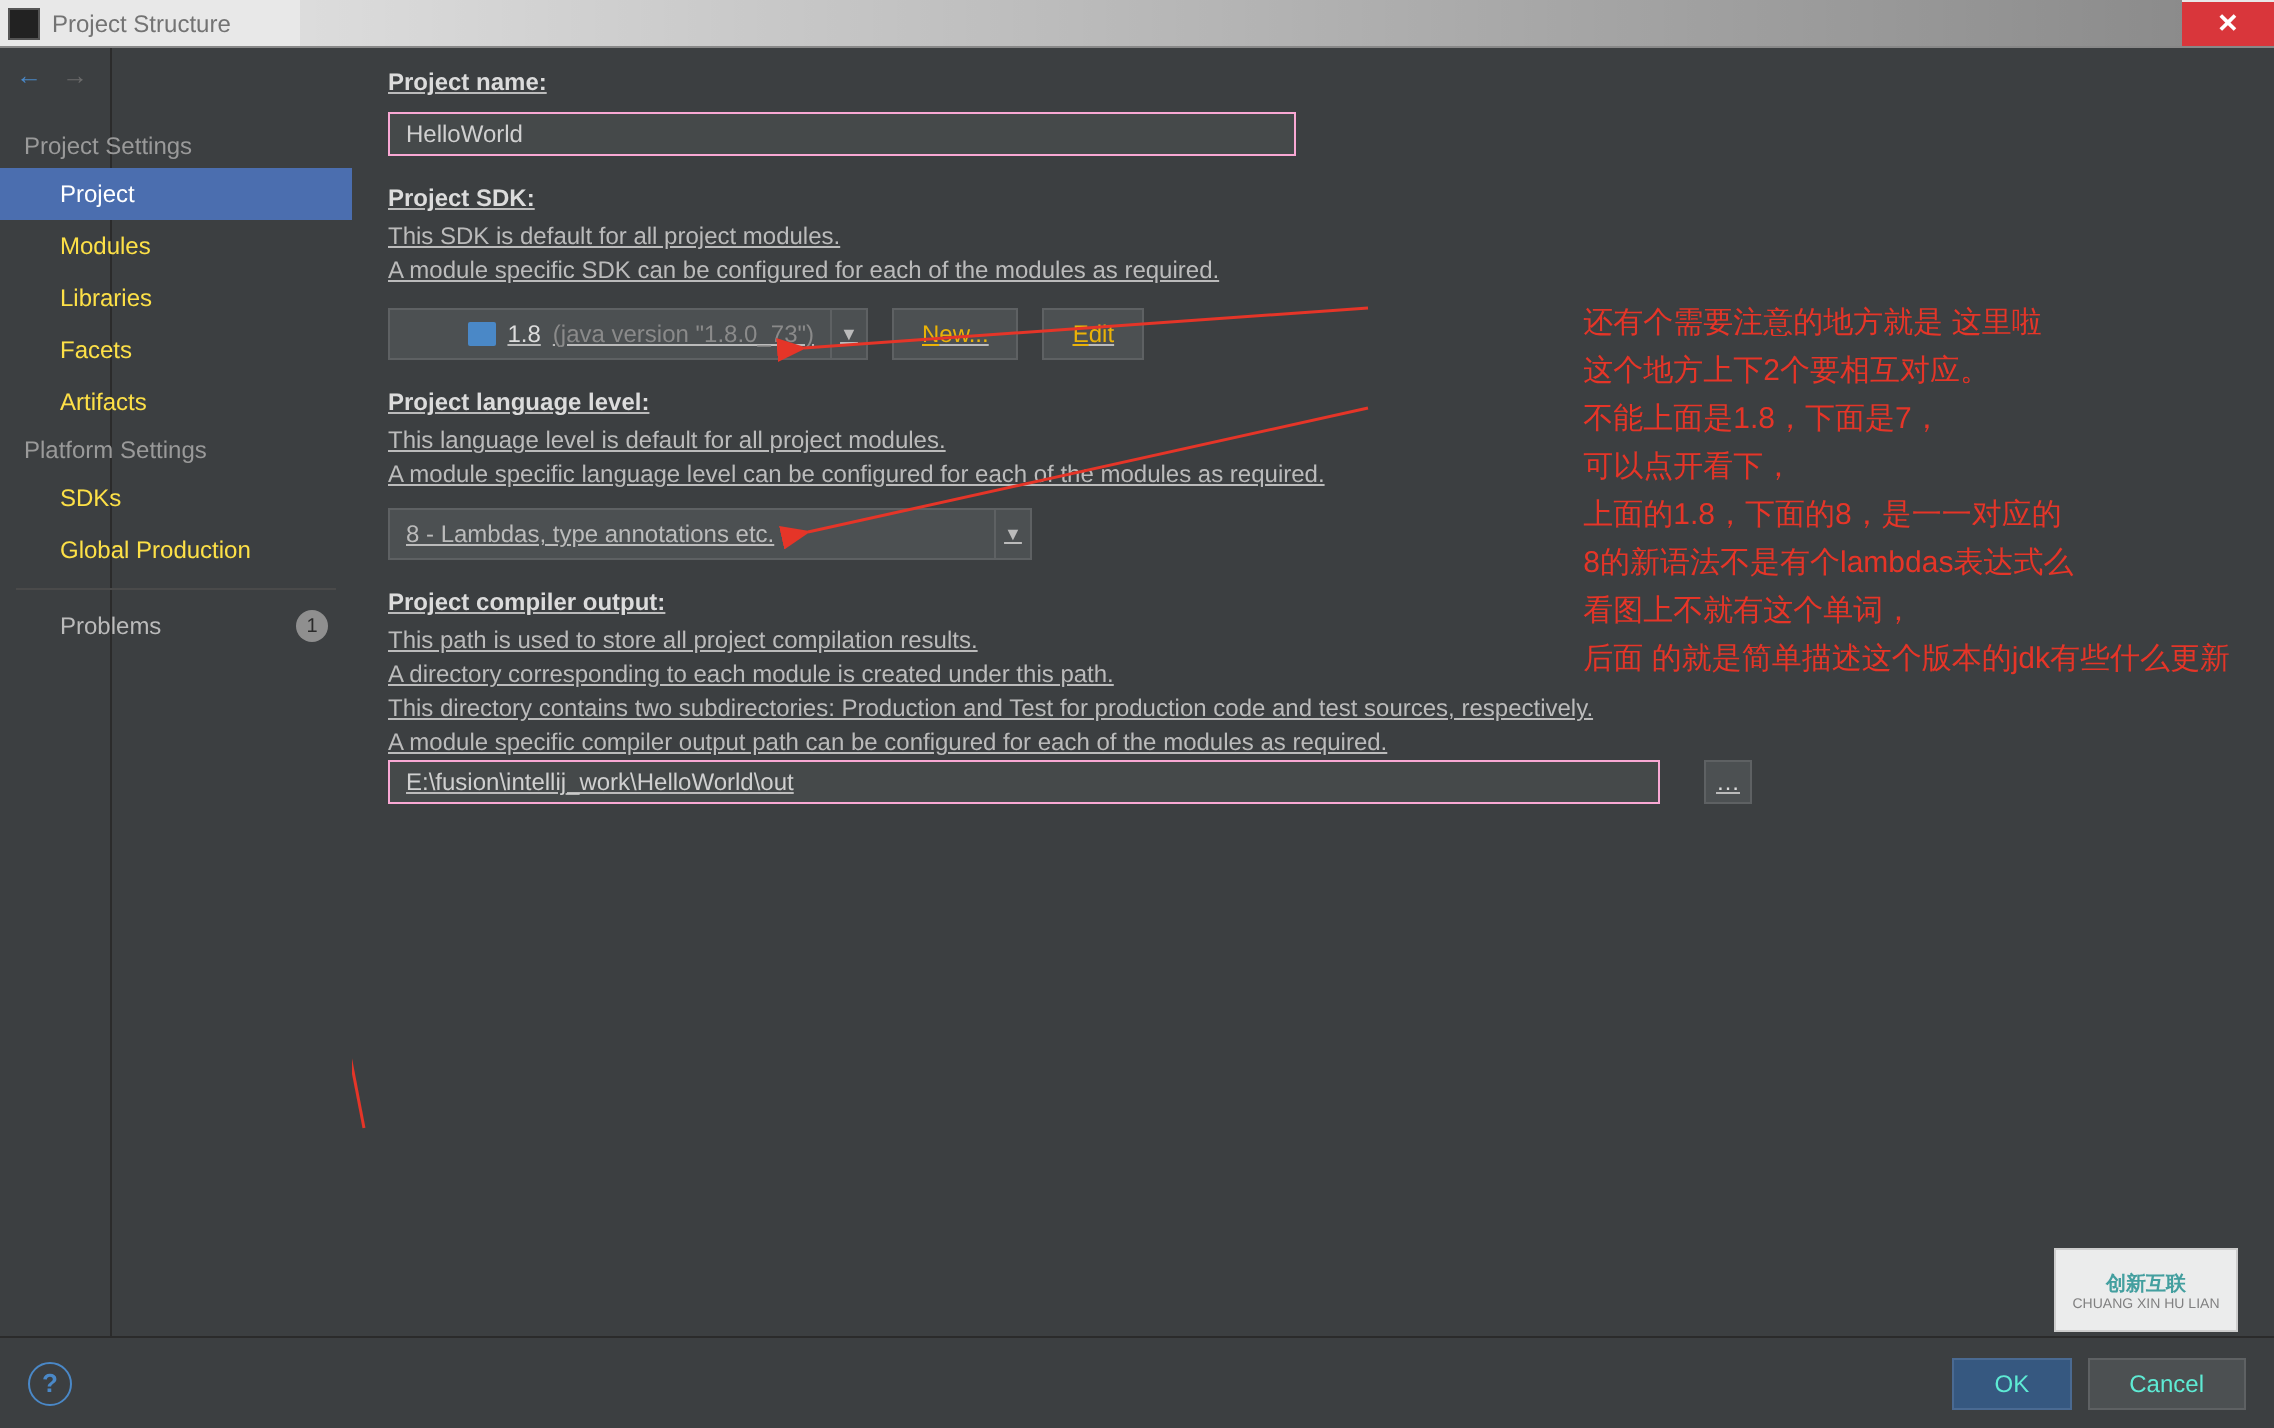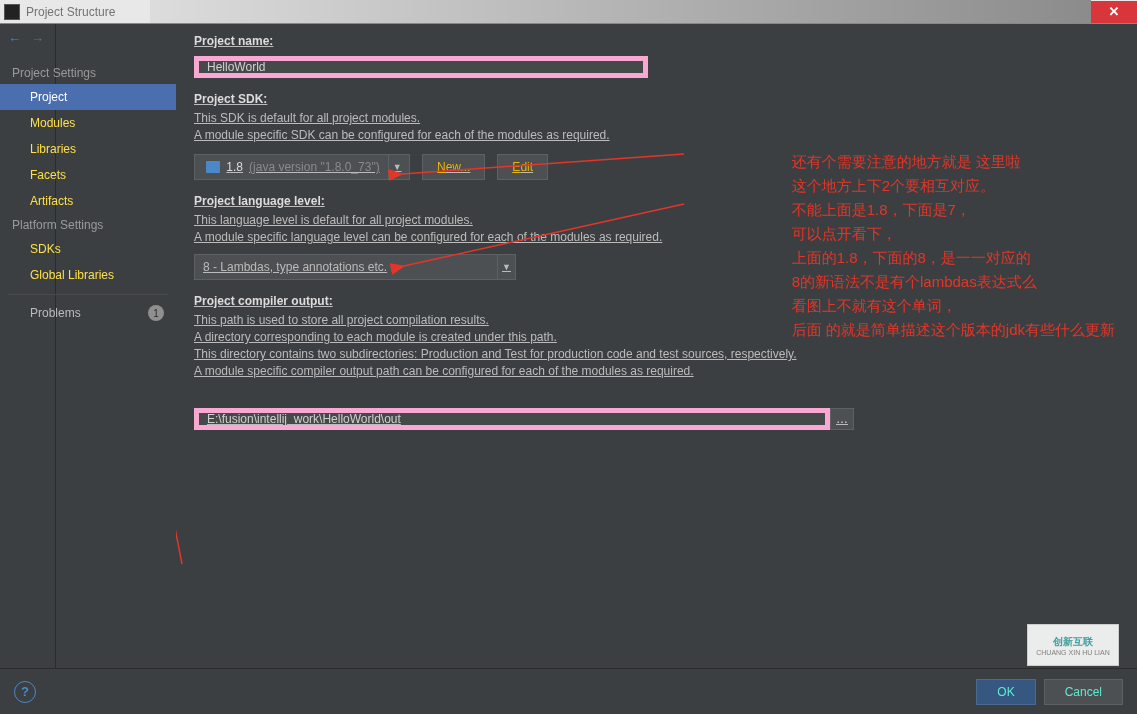"HelloWorld" .text-input { border: 5px solid #f9a8d4 -> 1px solid #f9a8d4 }
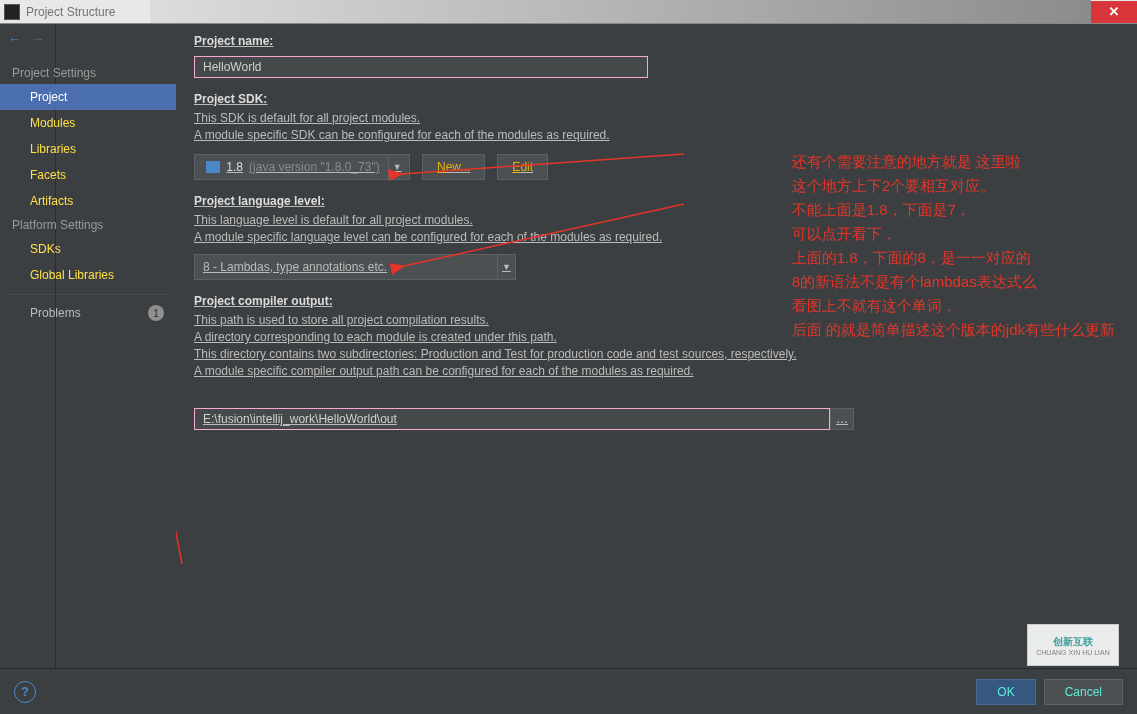"1.8" div.combo { justify-content: center -> flex-end; width: 216px -> 240px }
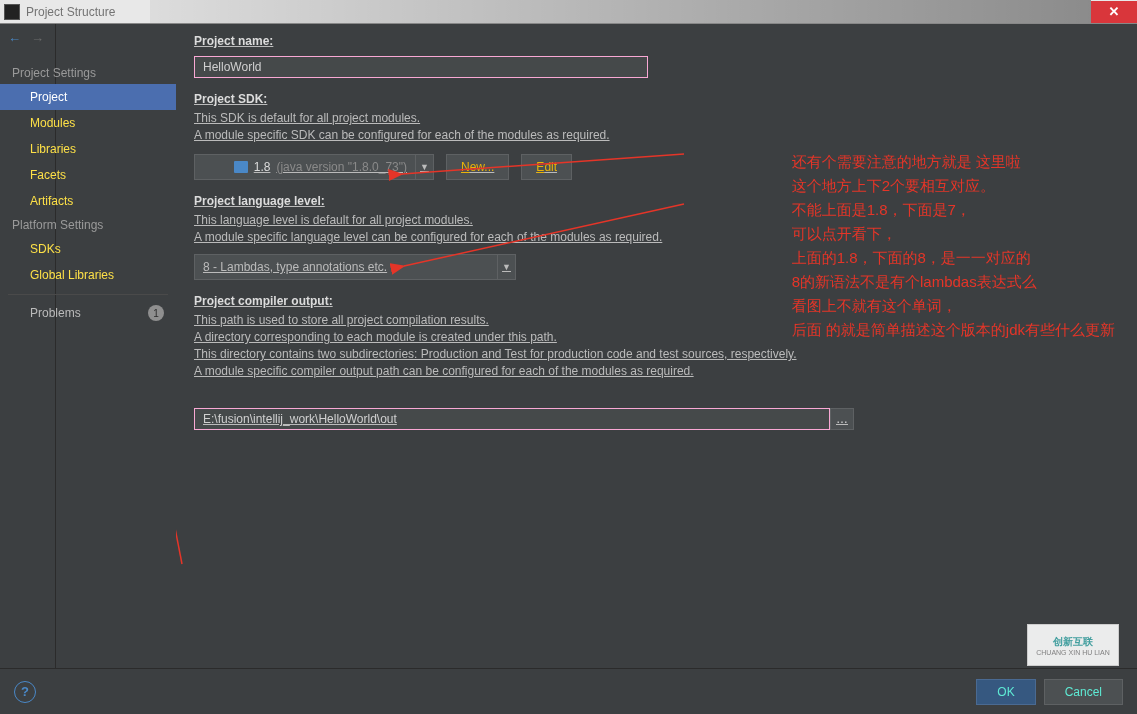"Global Libraries" div.nav-item { text: Libraries -> Production }
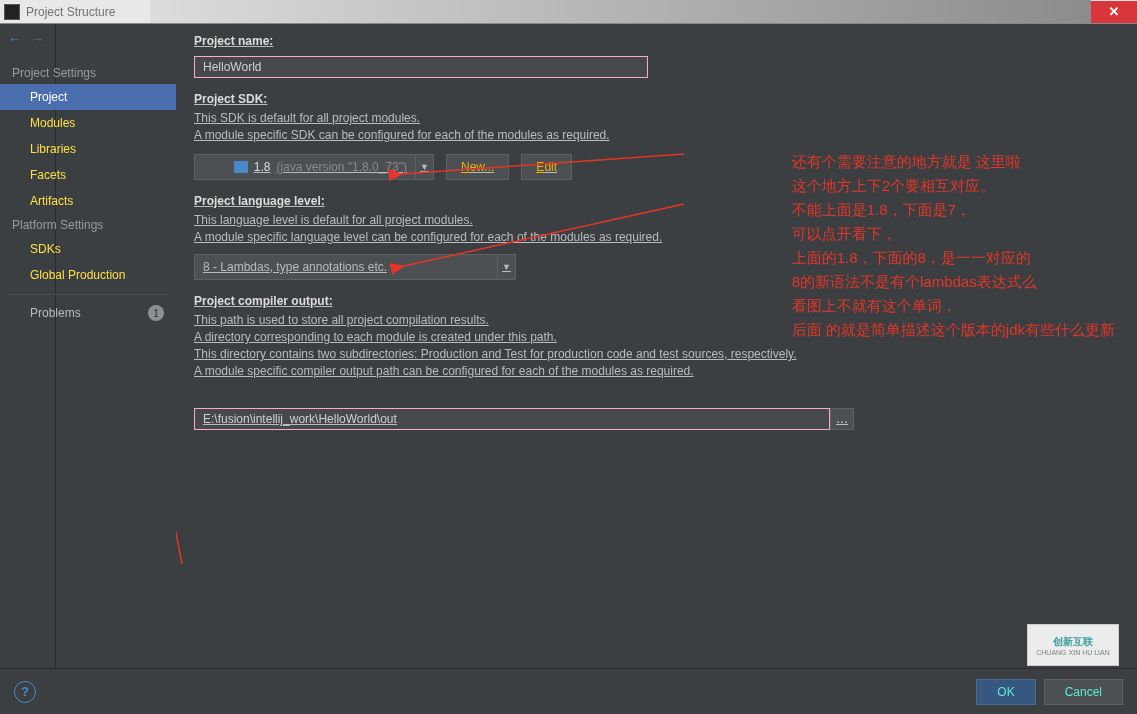"E:\fusion\intellij_work\HelloWorld\out" .output-row { gap: 0 -> 22px; margin-top: 28px -> 0 }
